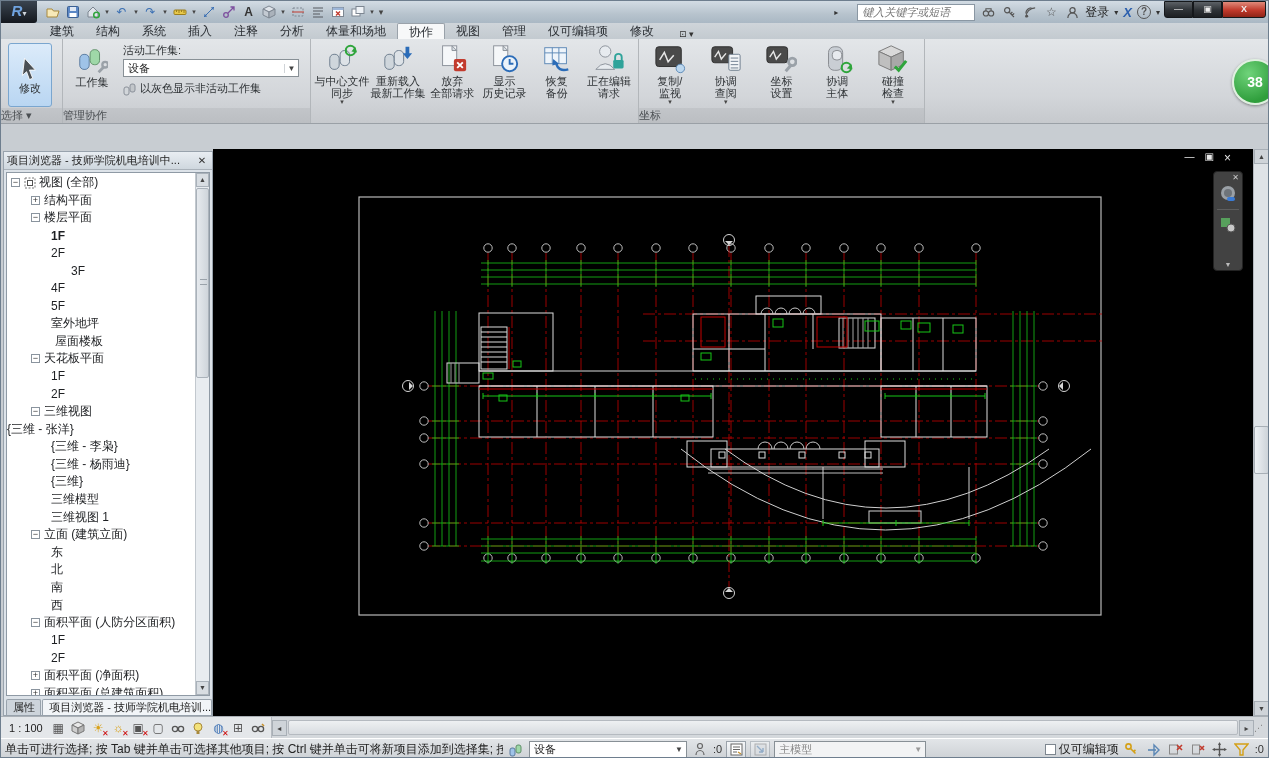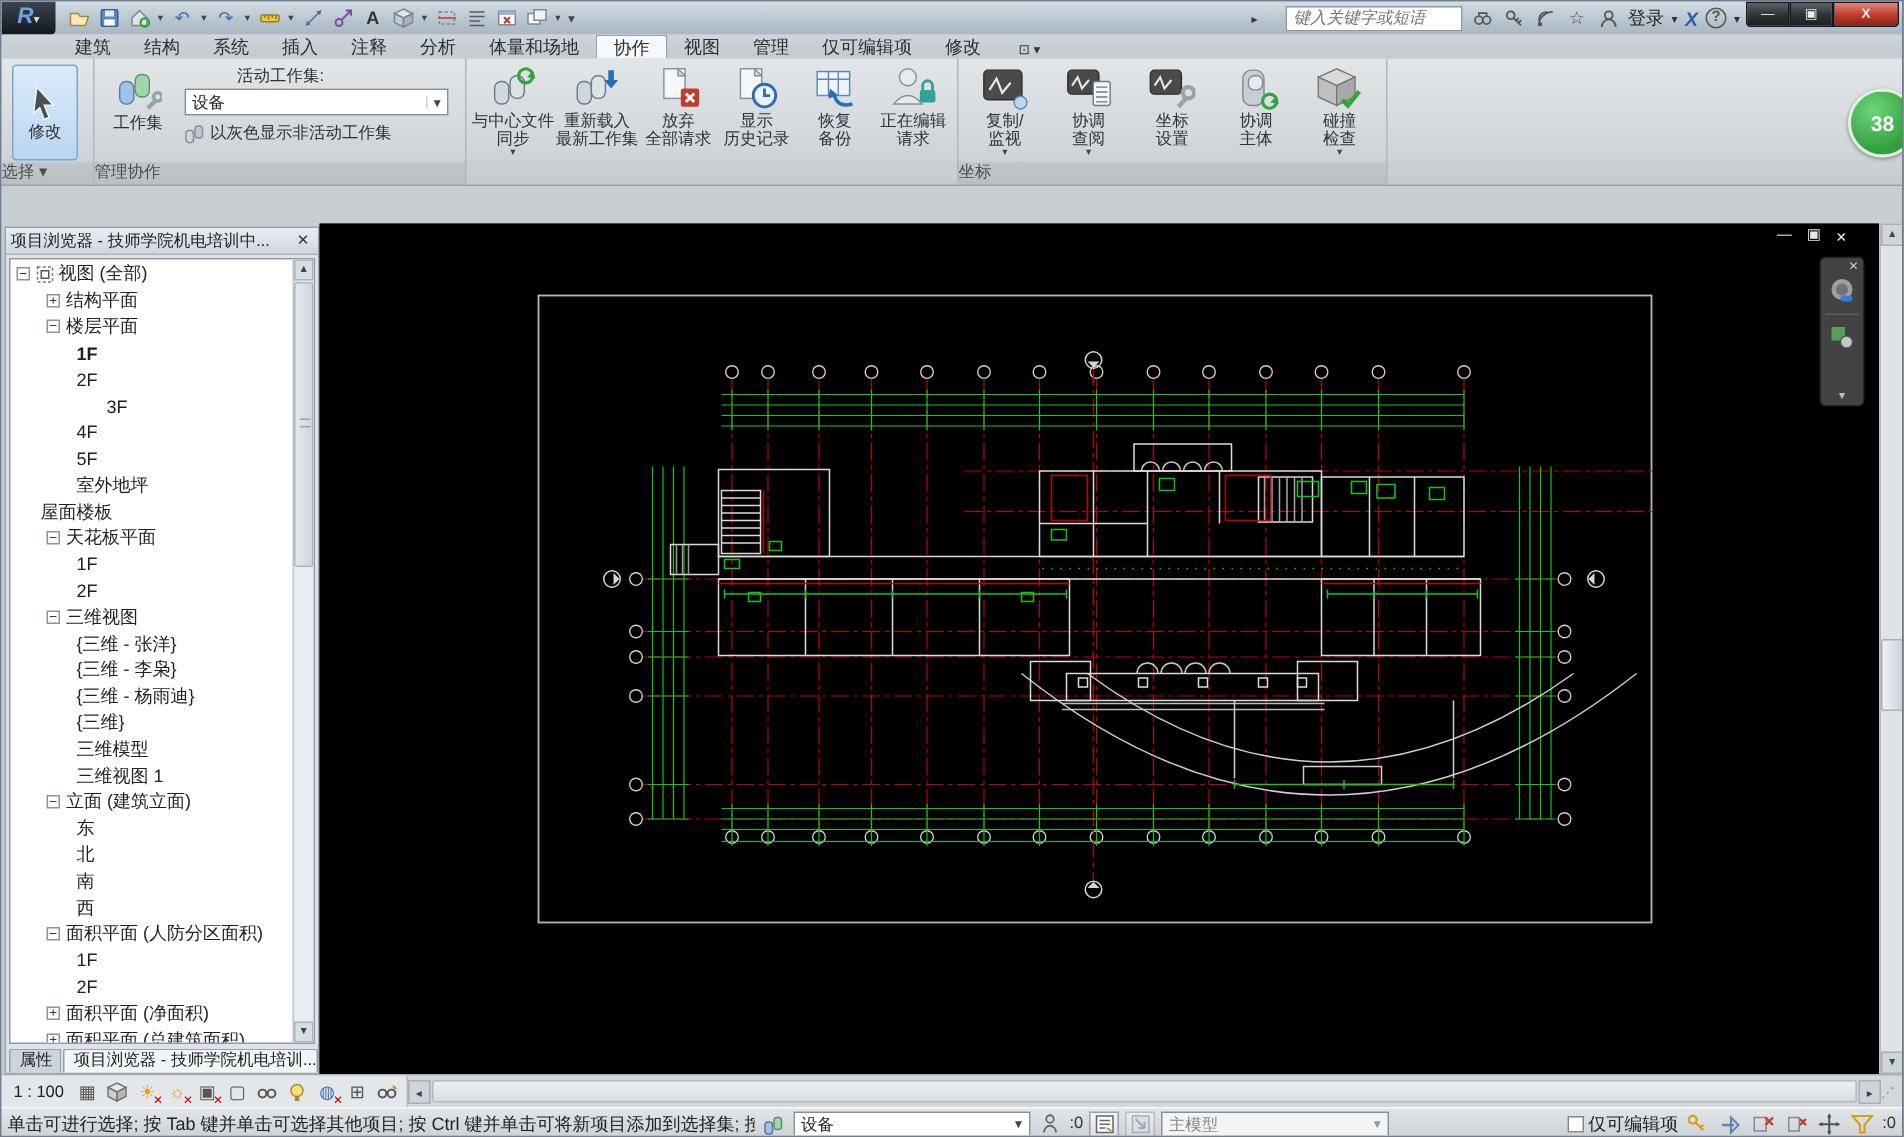"活动工作集:" .mlabel { margin-left: 35px -> none }
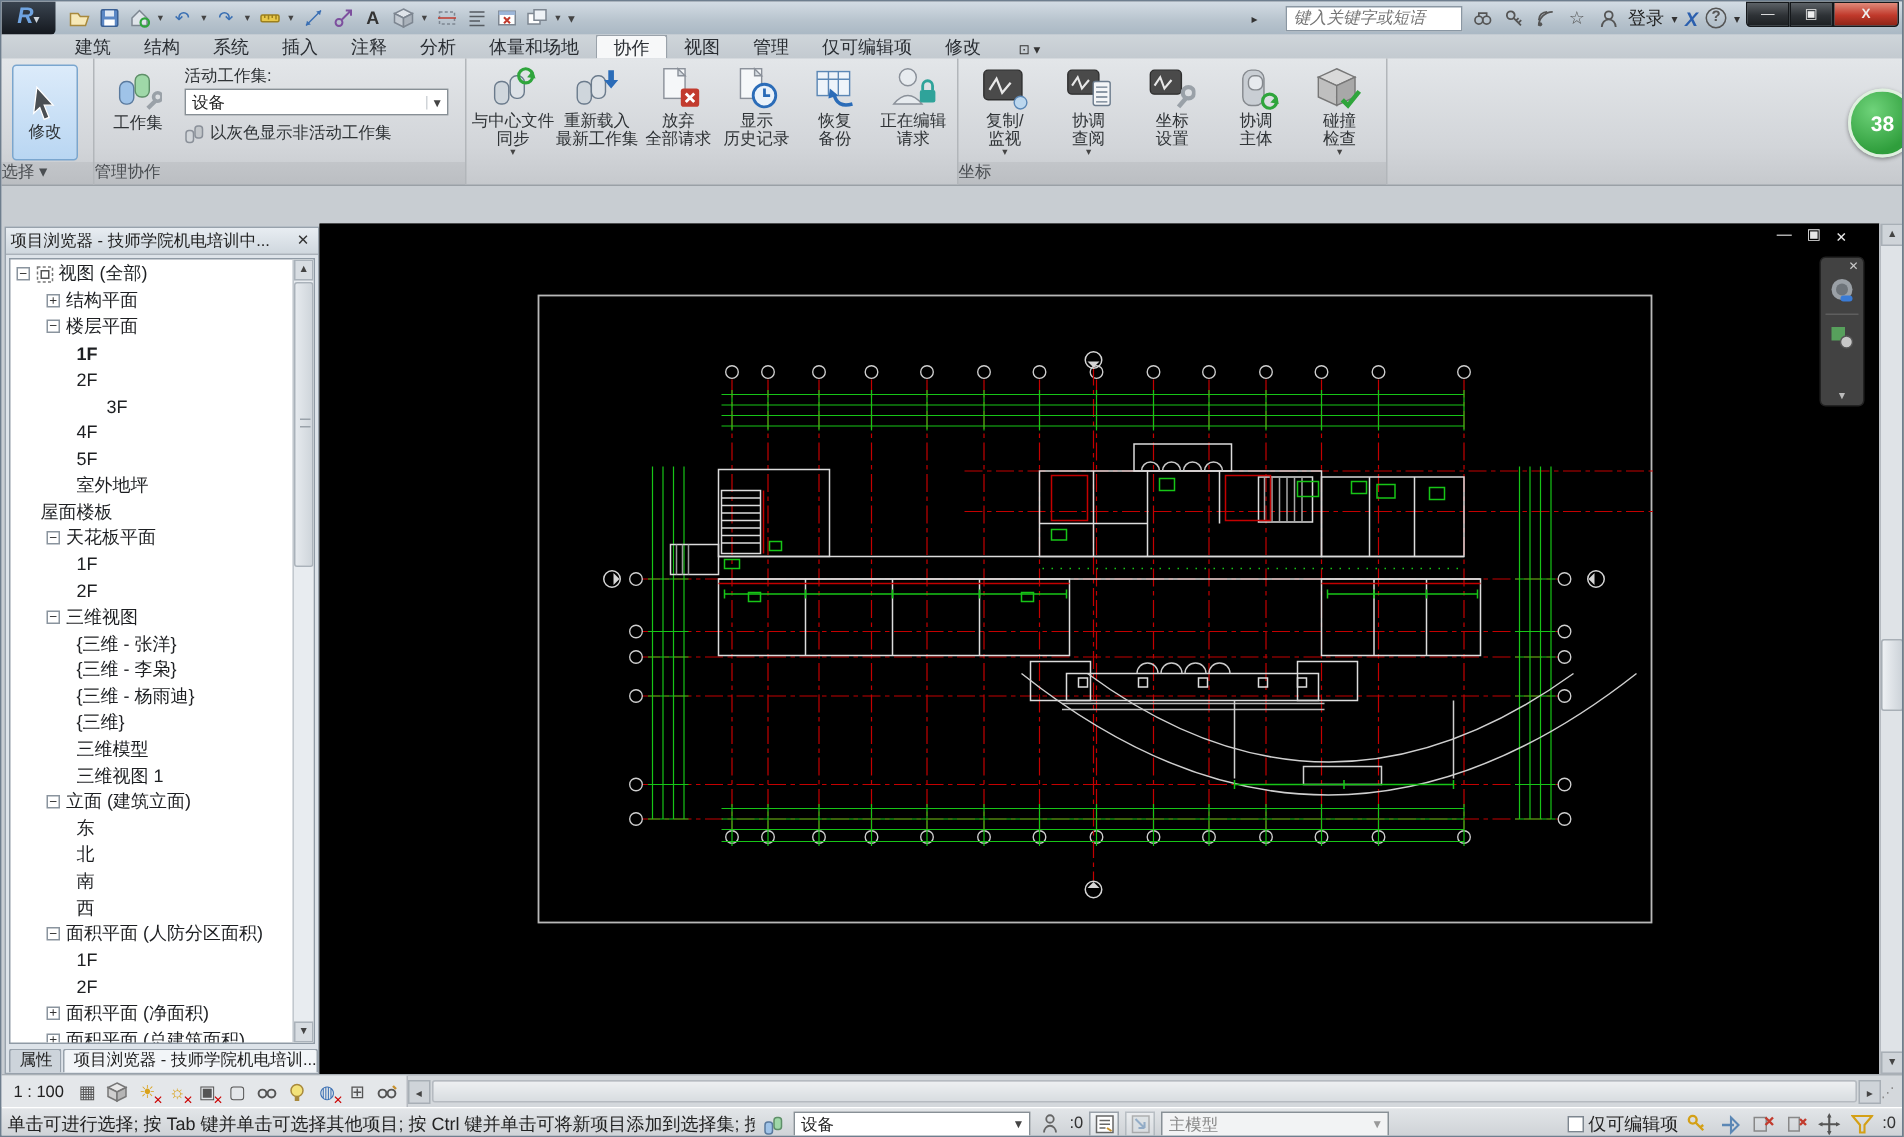"屋面楼板" div.trow { padding-left: 20px -> 48px }
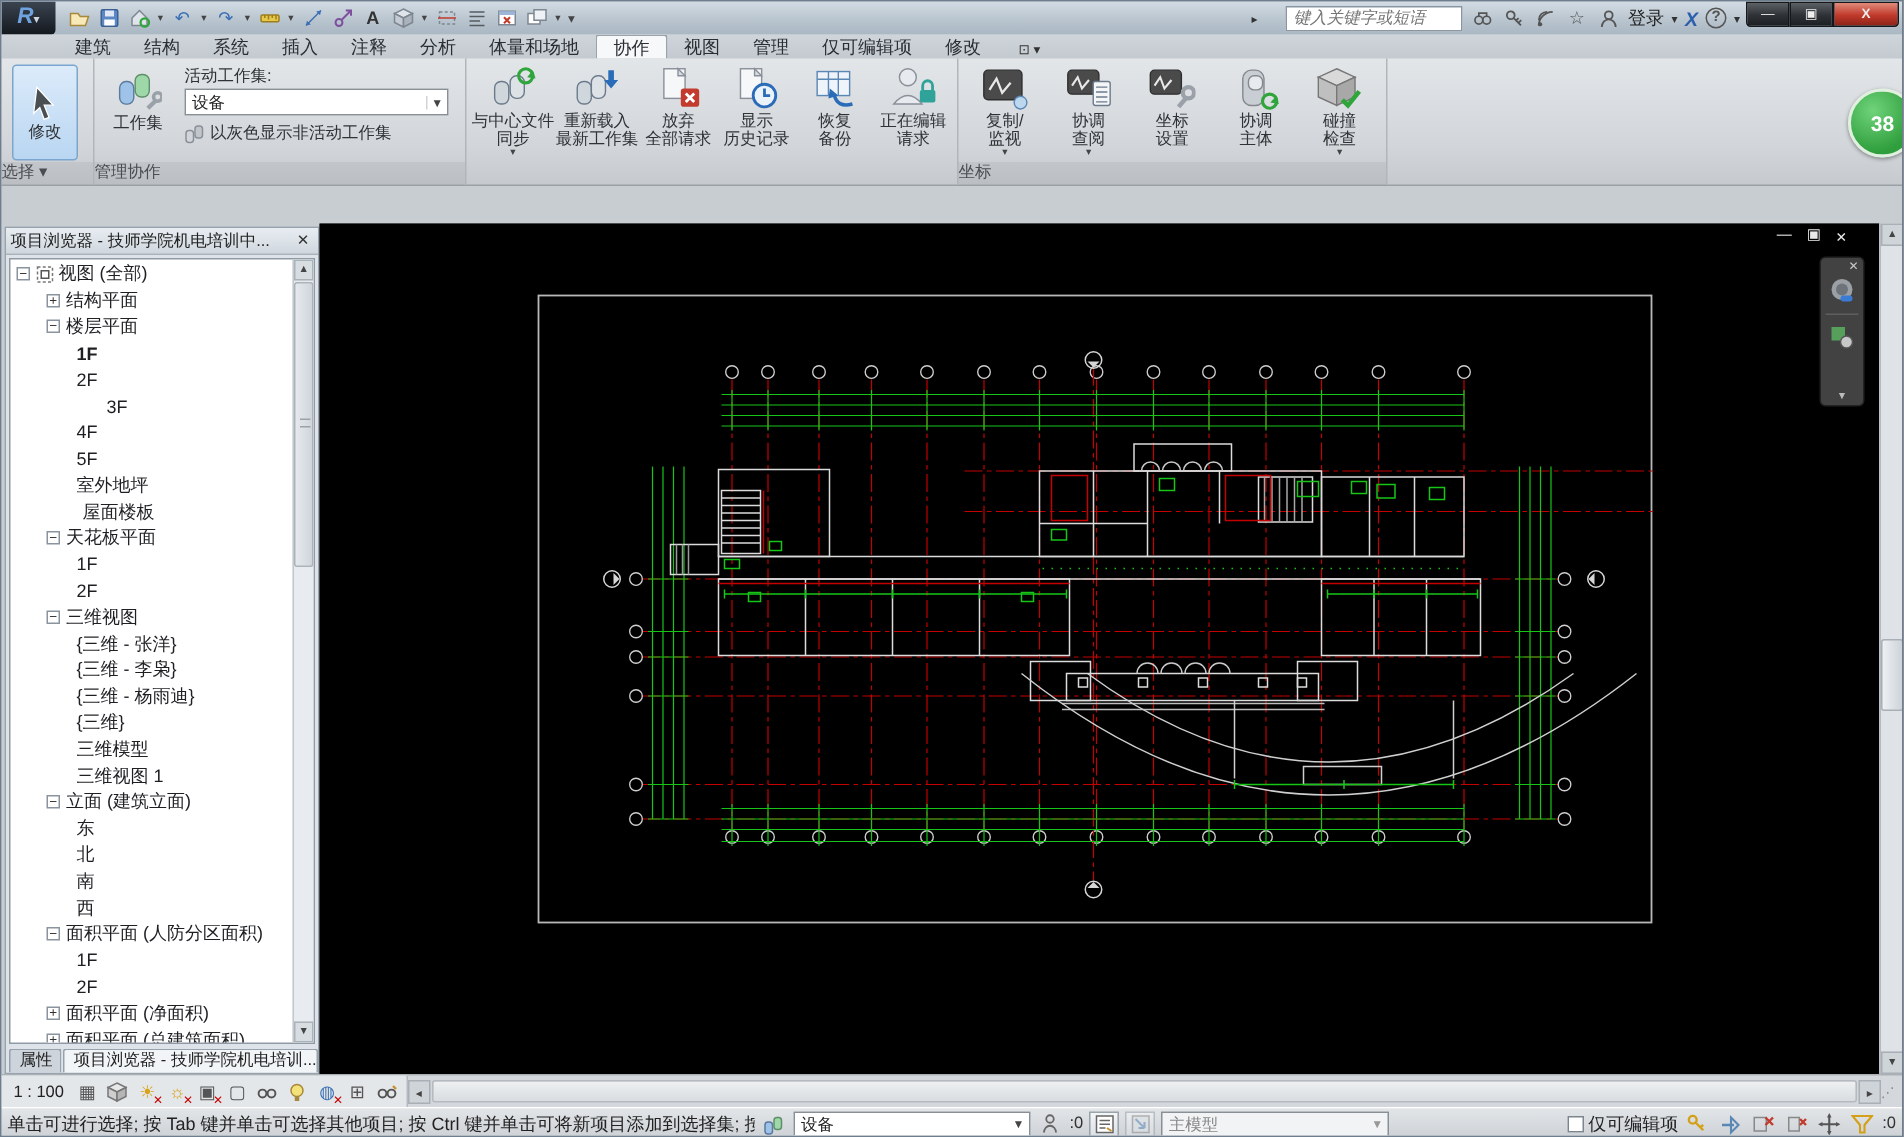"{三维 - 张洋}" div.trow { padding-left: 44px -> none }
